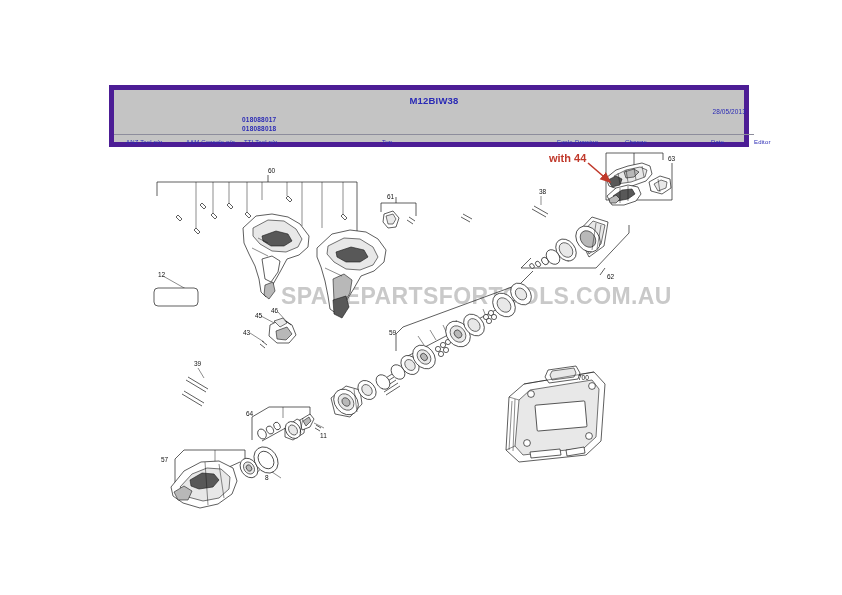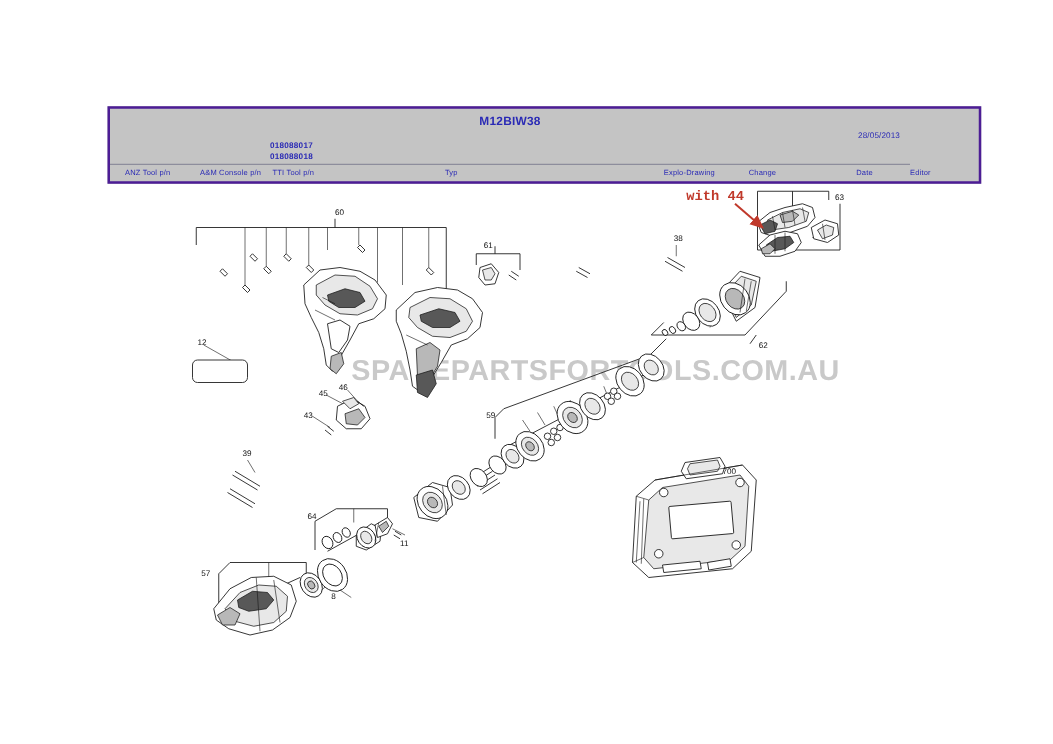"M12BIW38" #header-table { border: 2px solid #4c1d95 -> 5px solid #4c1d95; left: 86px -> 109px; width: 699px -> 640px }
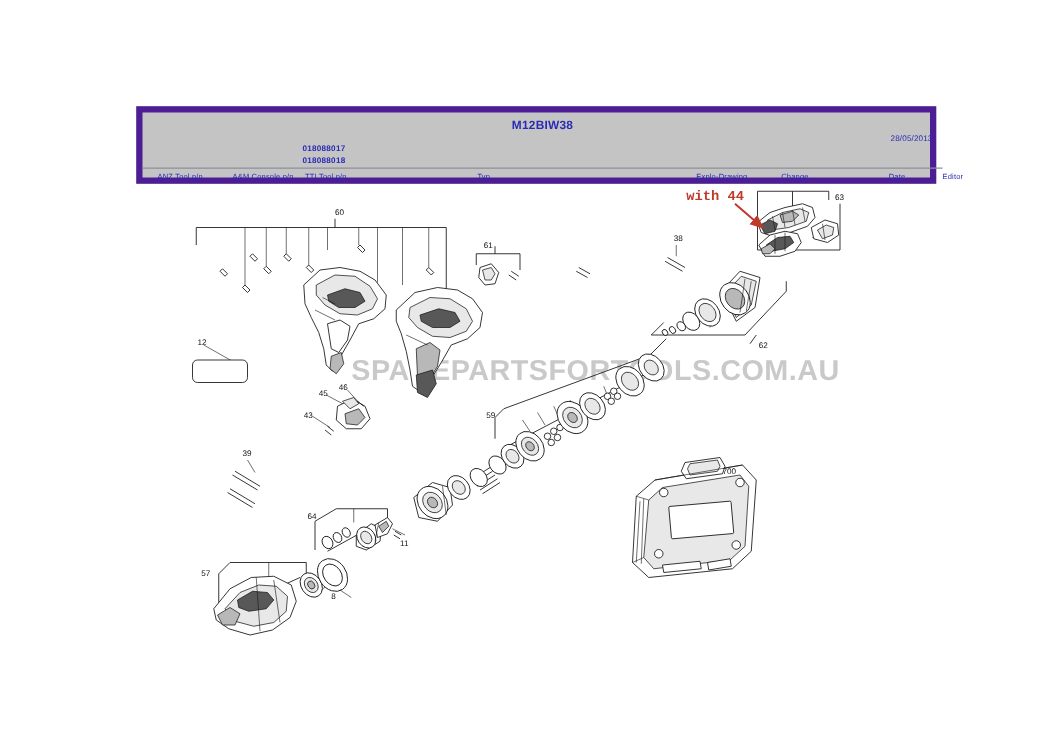"with 44" div { font-family: Liberation Mono, monospace -> none }
